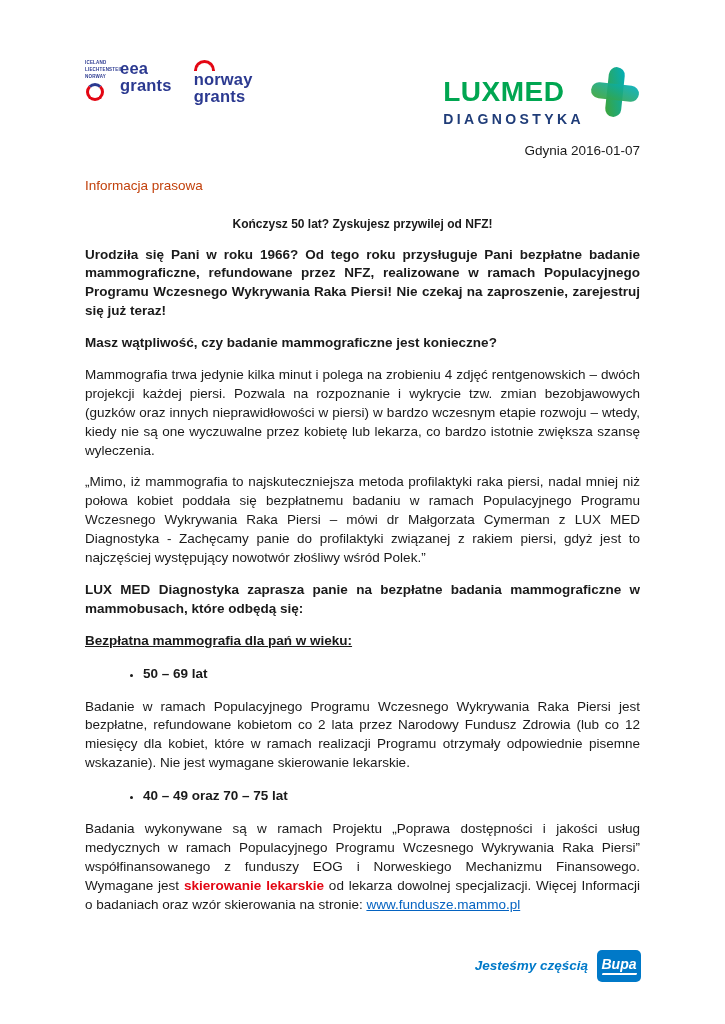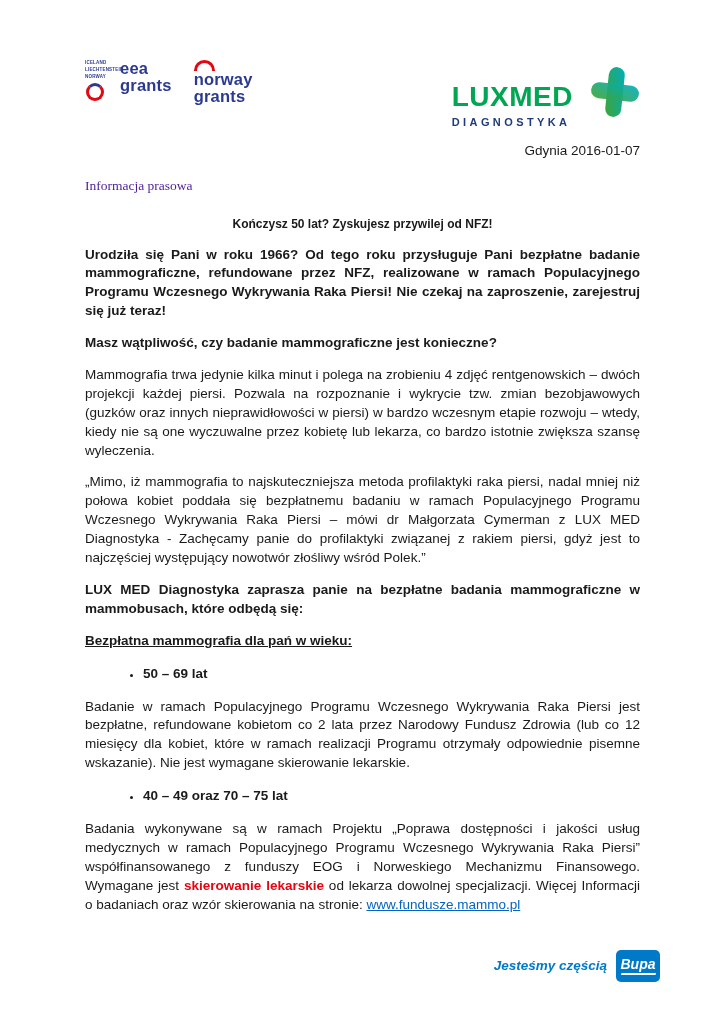"LUXMED" .luxmed { gap: 17px -> 6px }
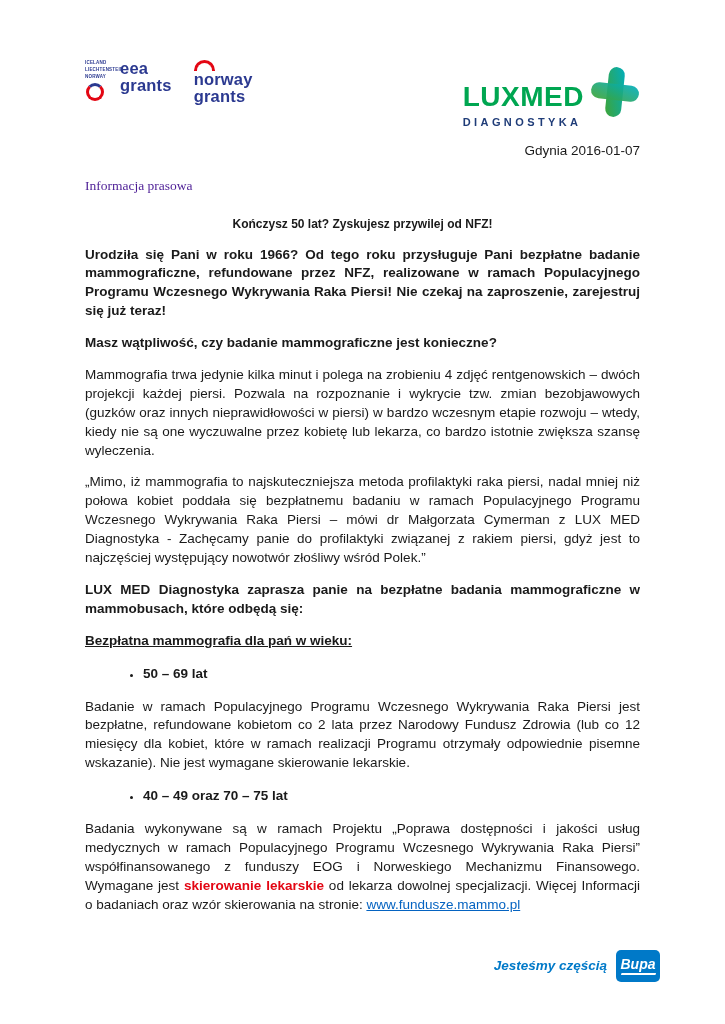"DIAGNOSTYKA" .luxmed-sub { font-size: 11px -> 14px }
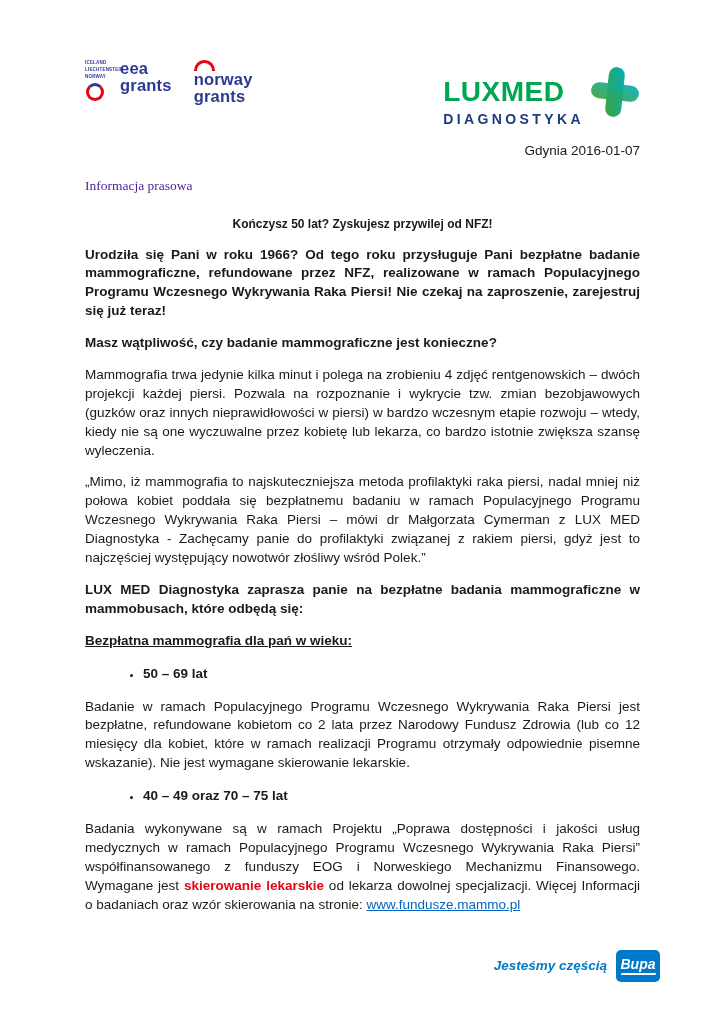"Informacja prasowa" .press { color: #4c1d95 -> #c2410c; font-family: Liberation Serif, serif -> none }
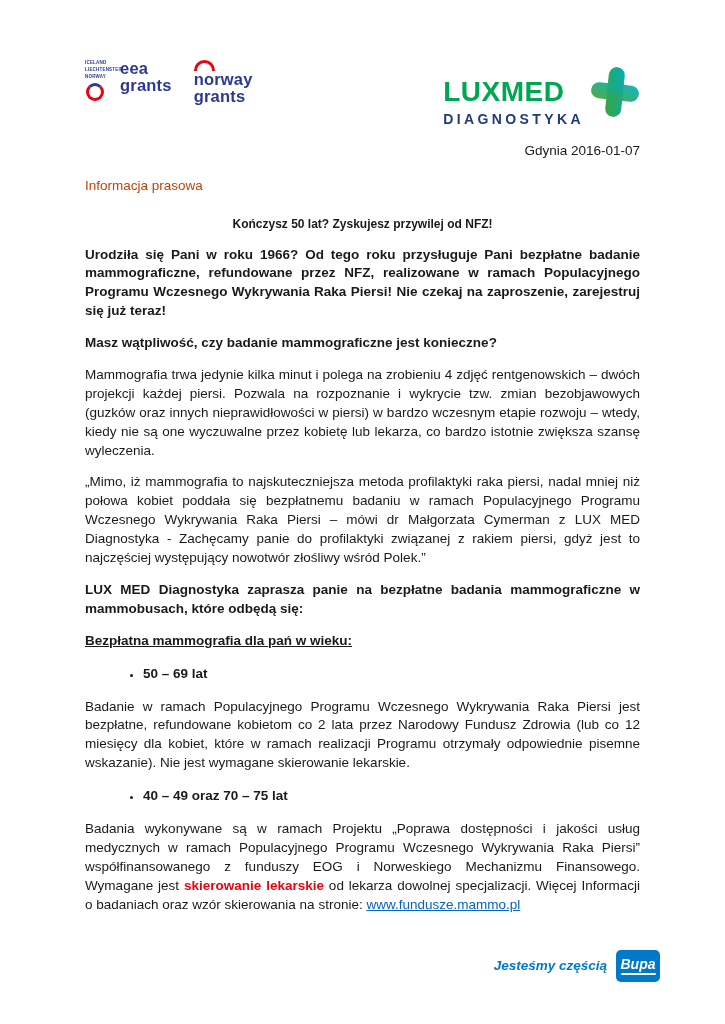"Jesteśmy częścią" .footer { right: 65px -> 84px }
